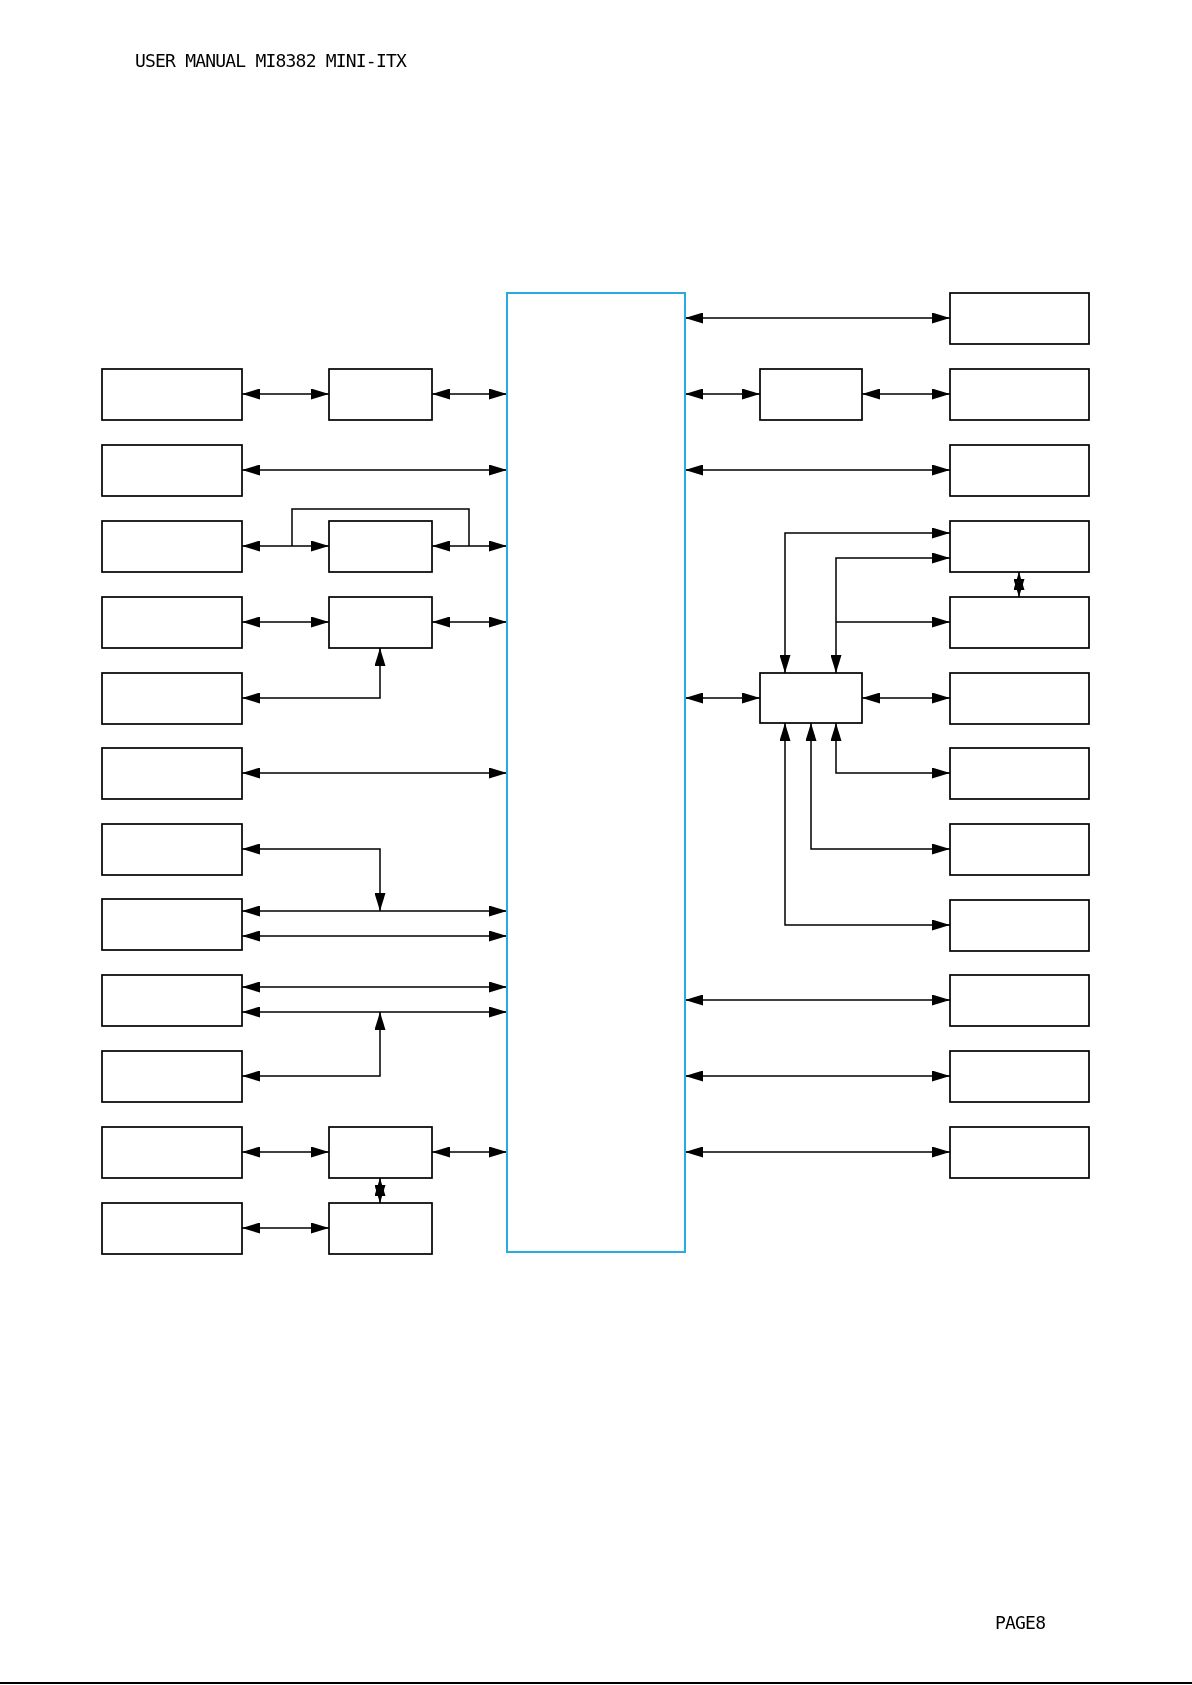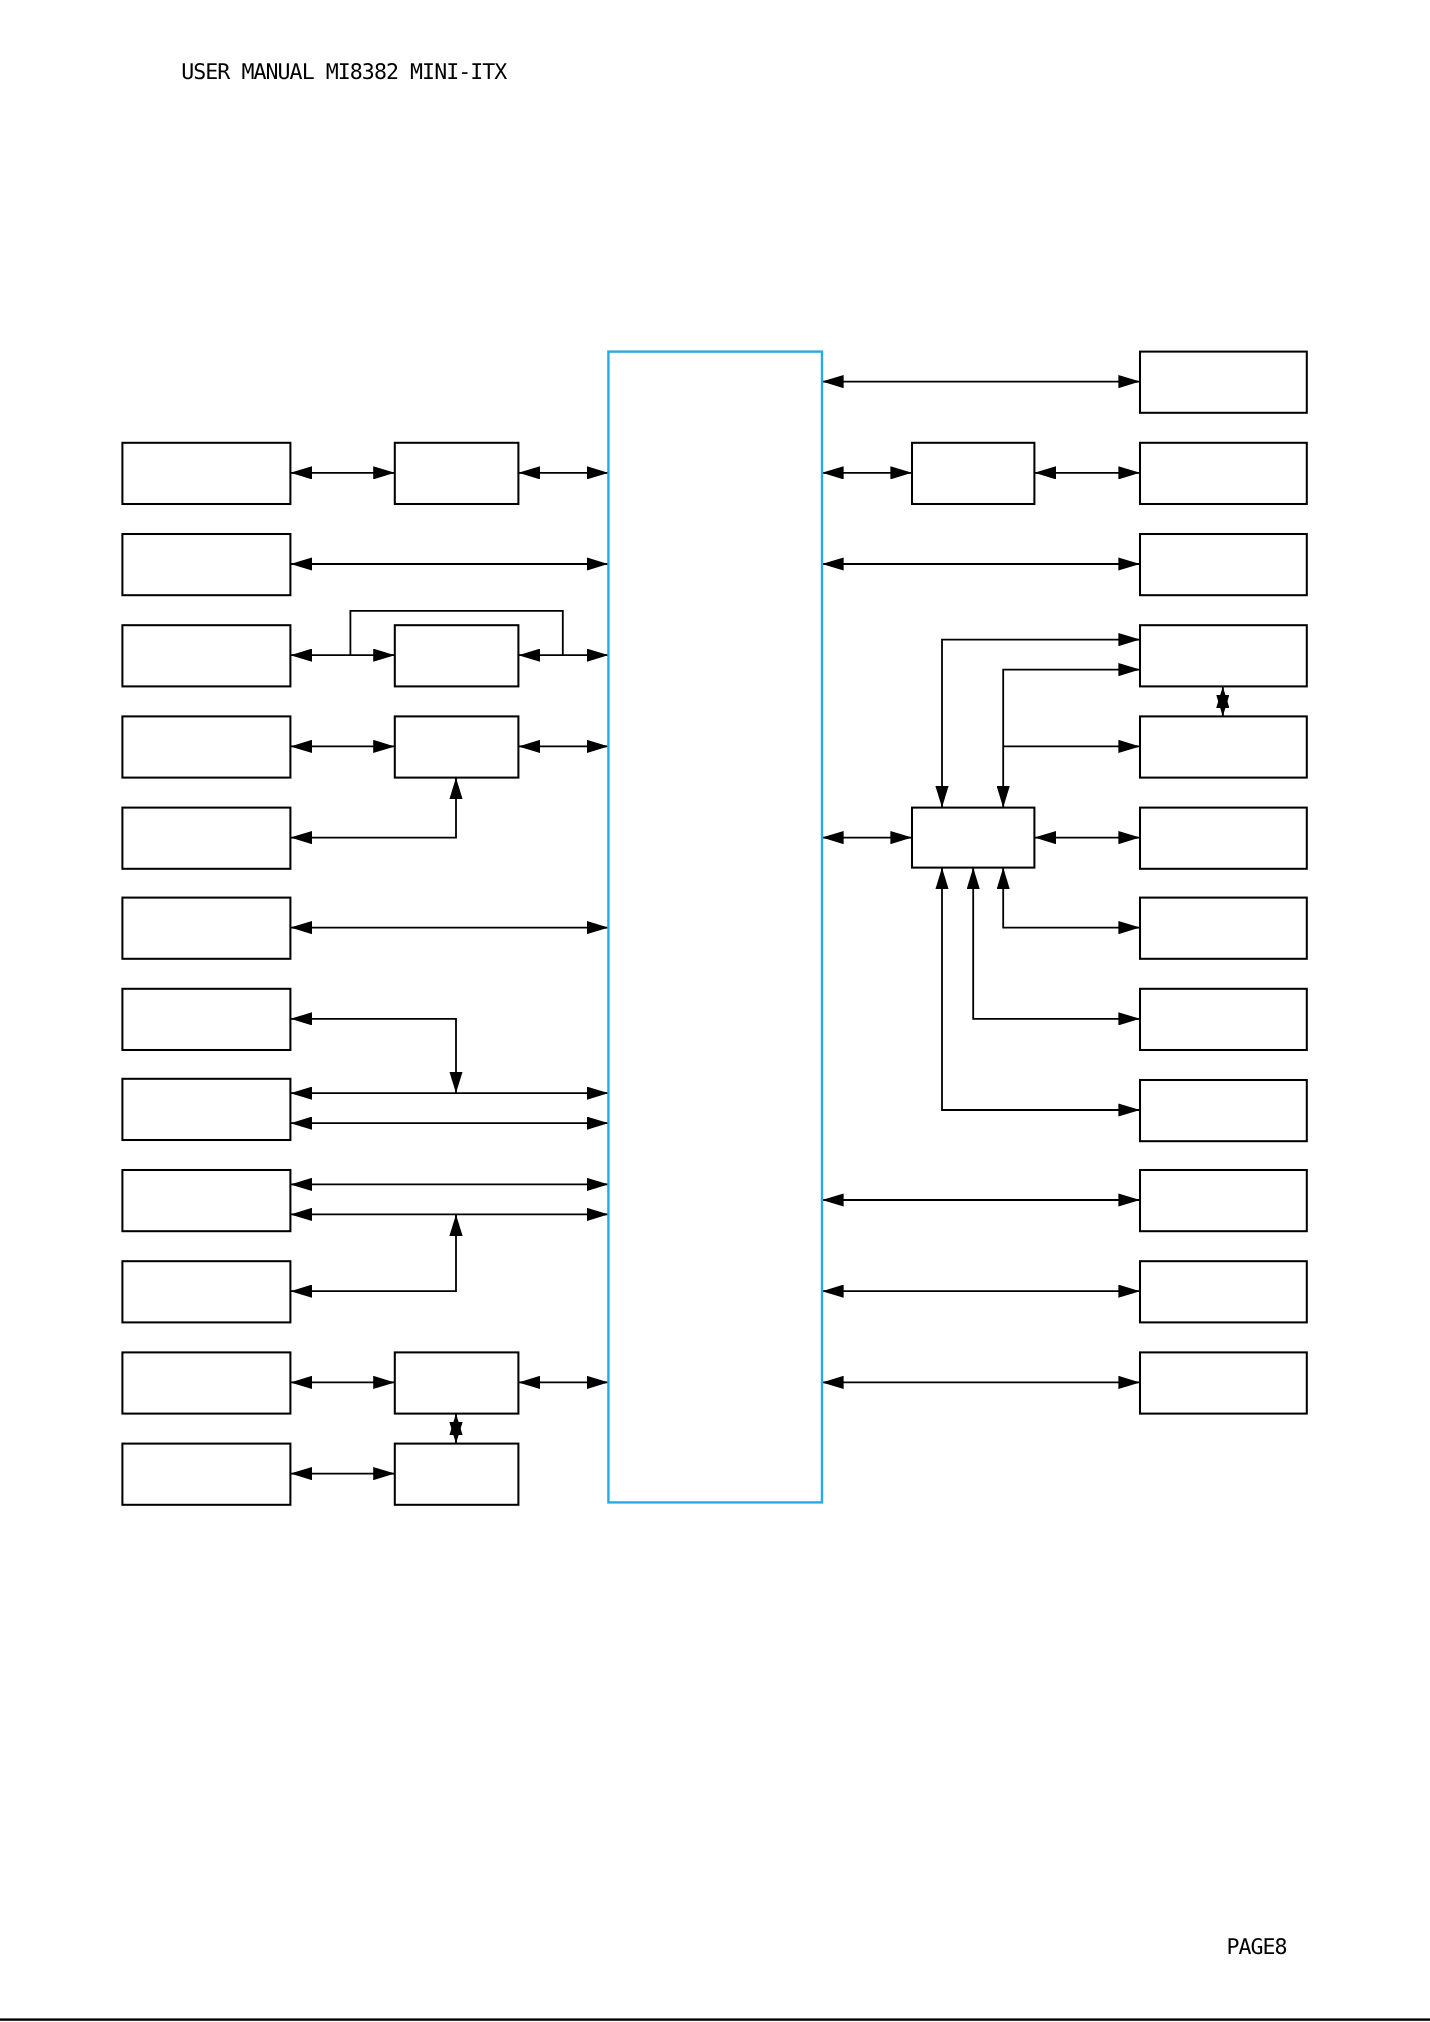"USER MANUAL MI8382 MINI-ITX" .header-title { left: 151px -> 135px }
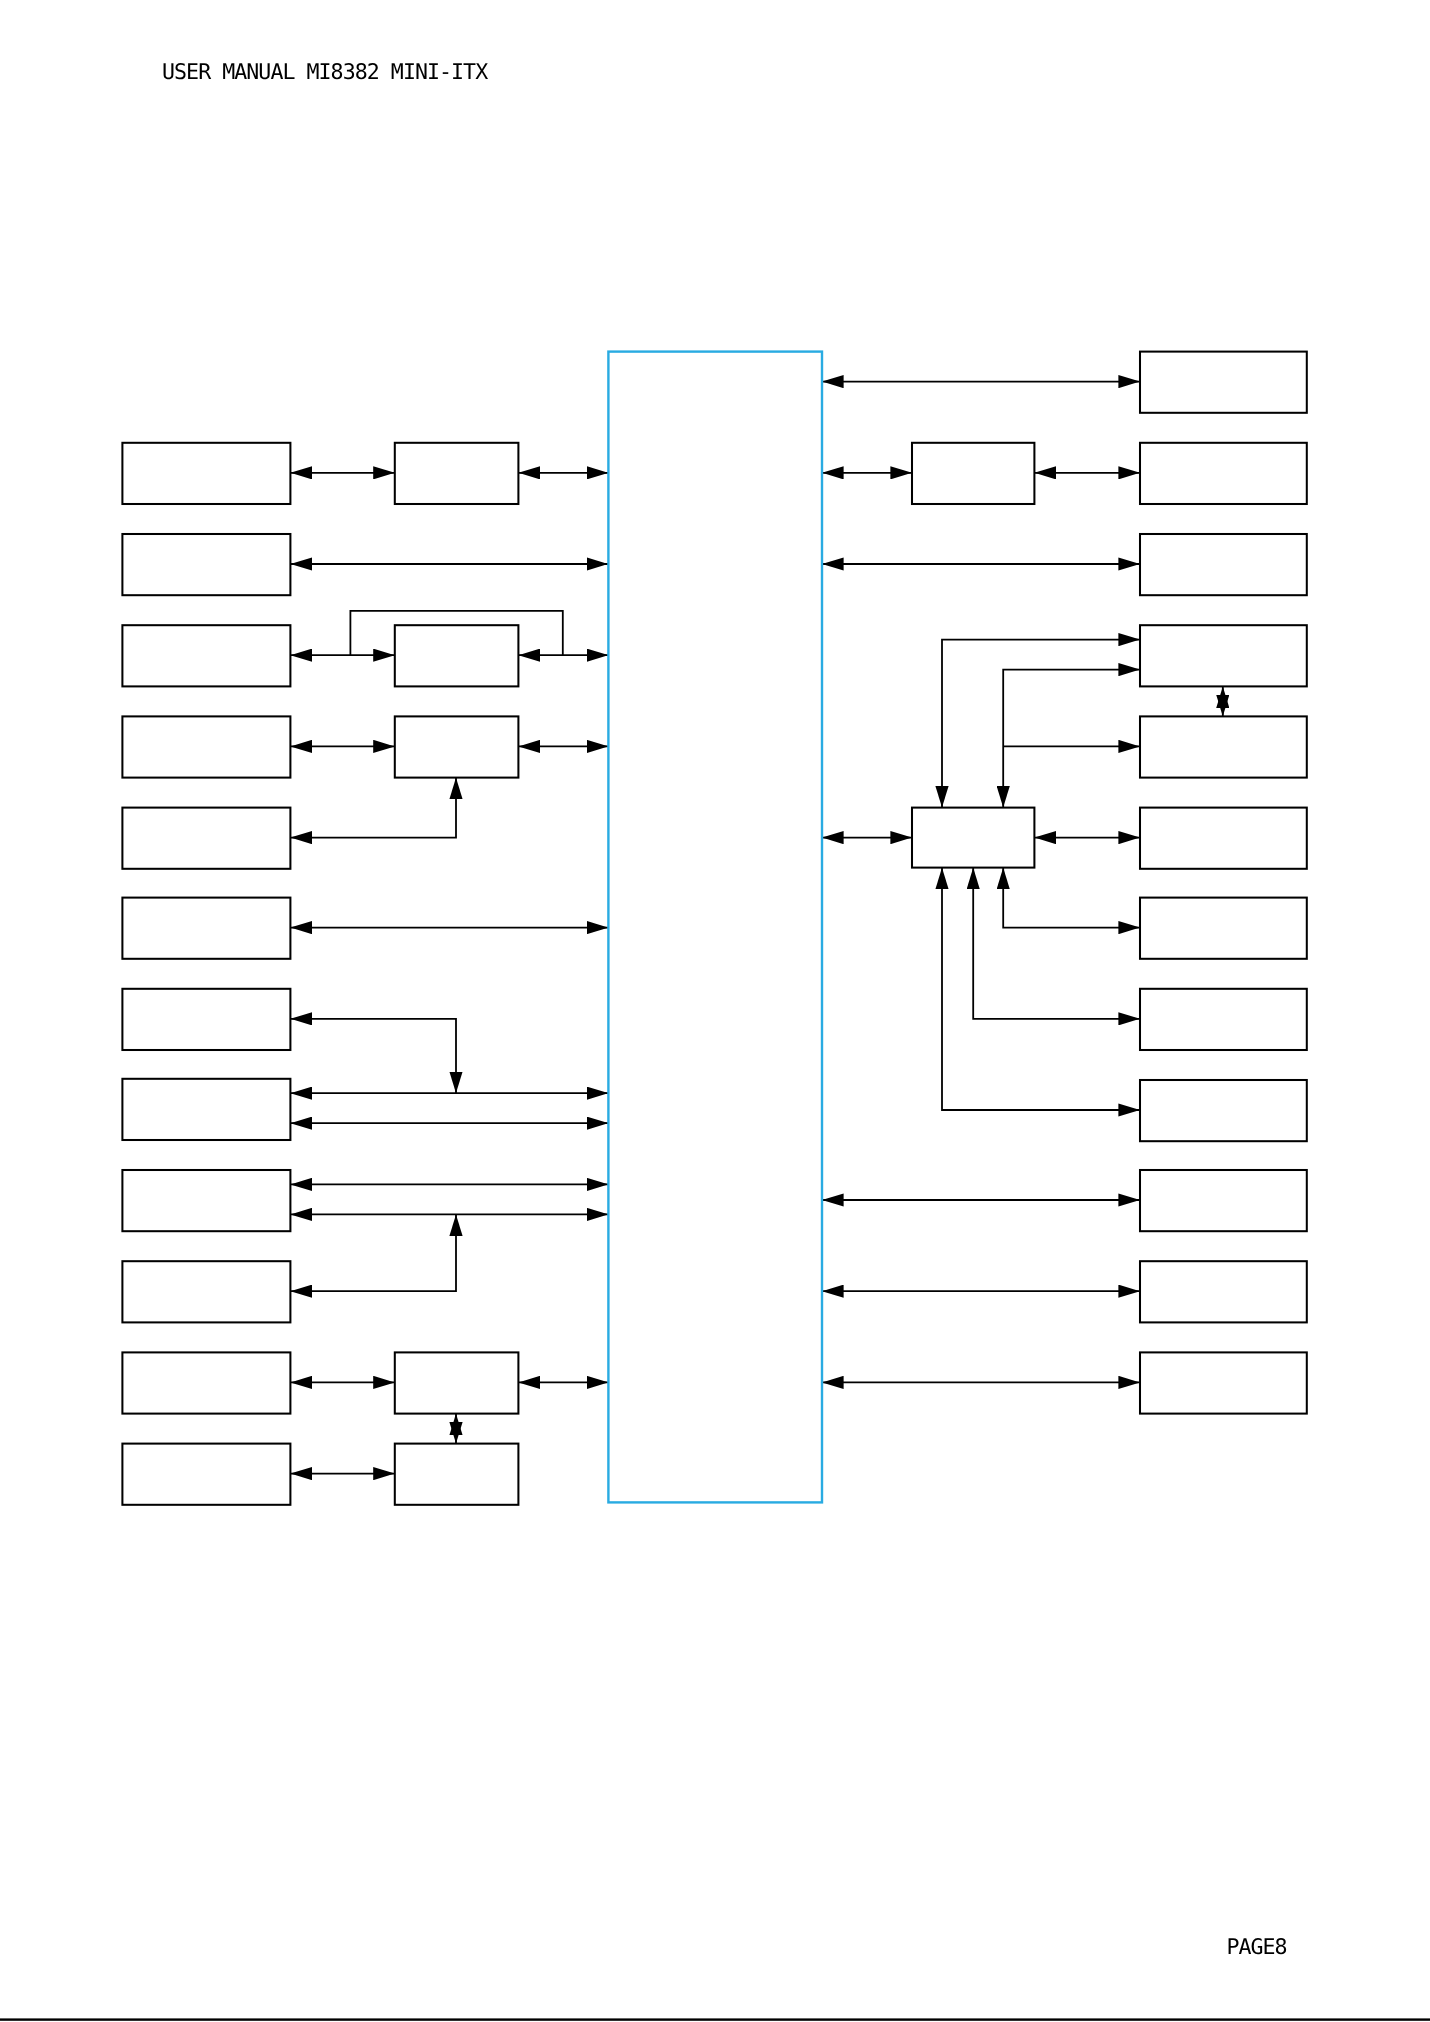"PAGE8" .page-number { left: 1022px -> 995px }
